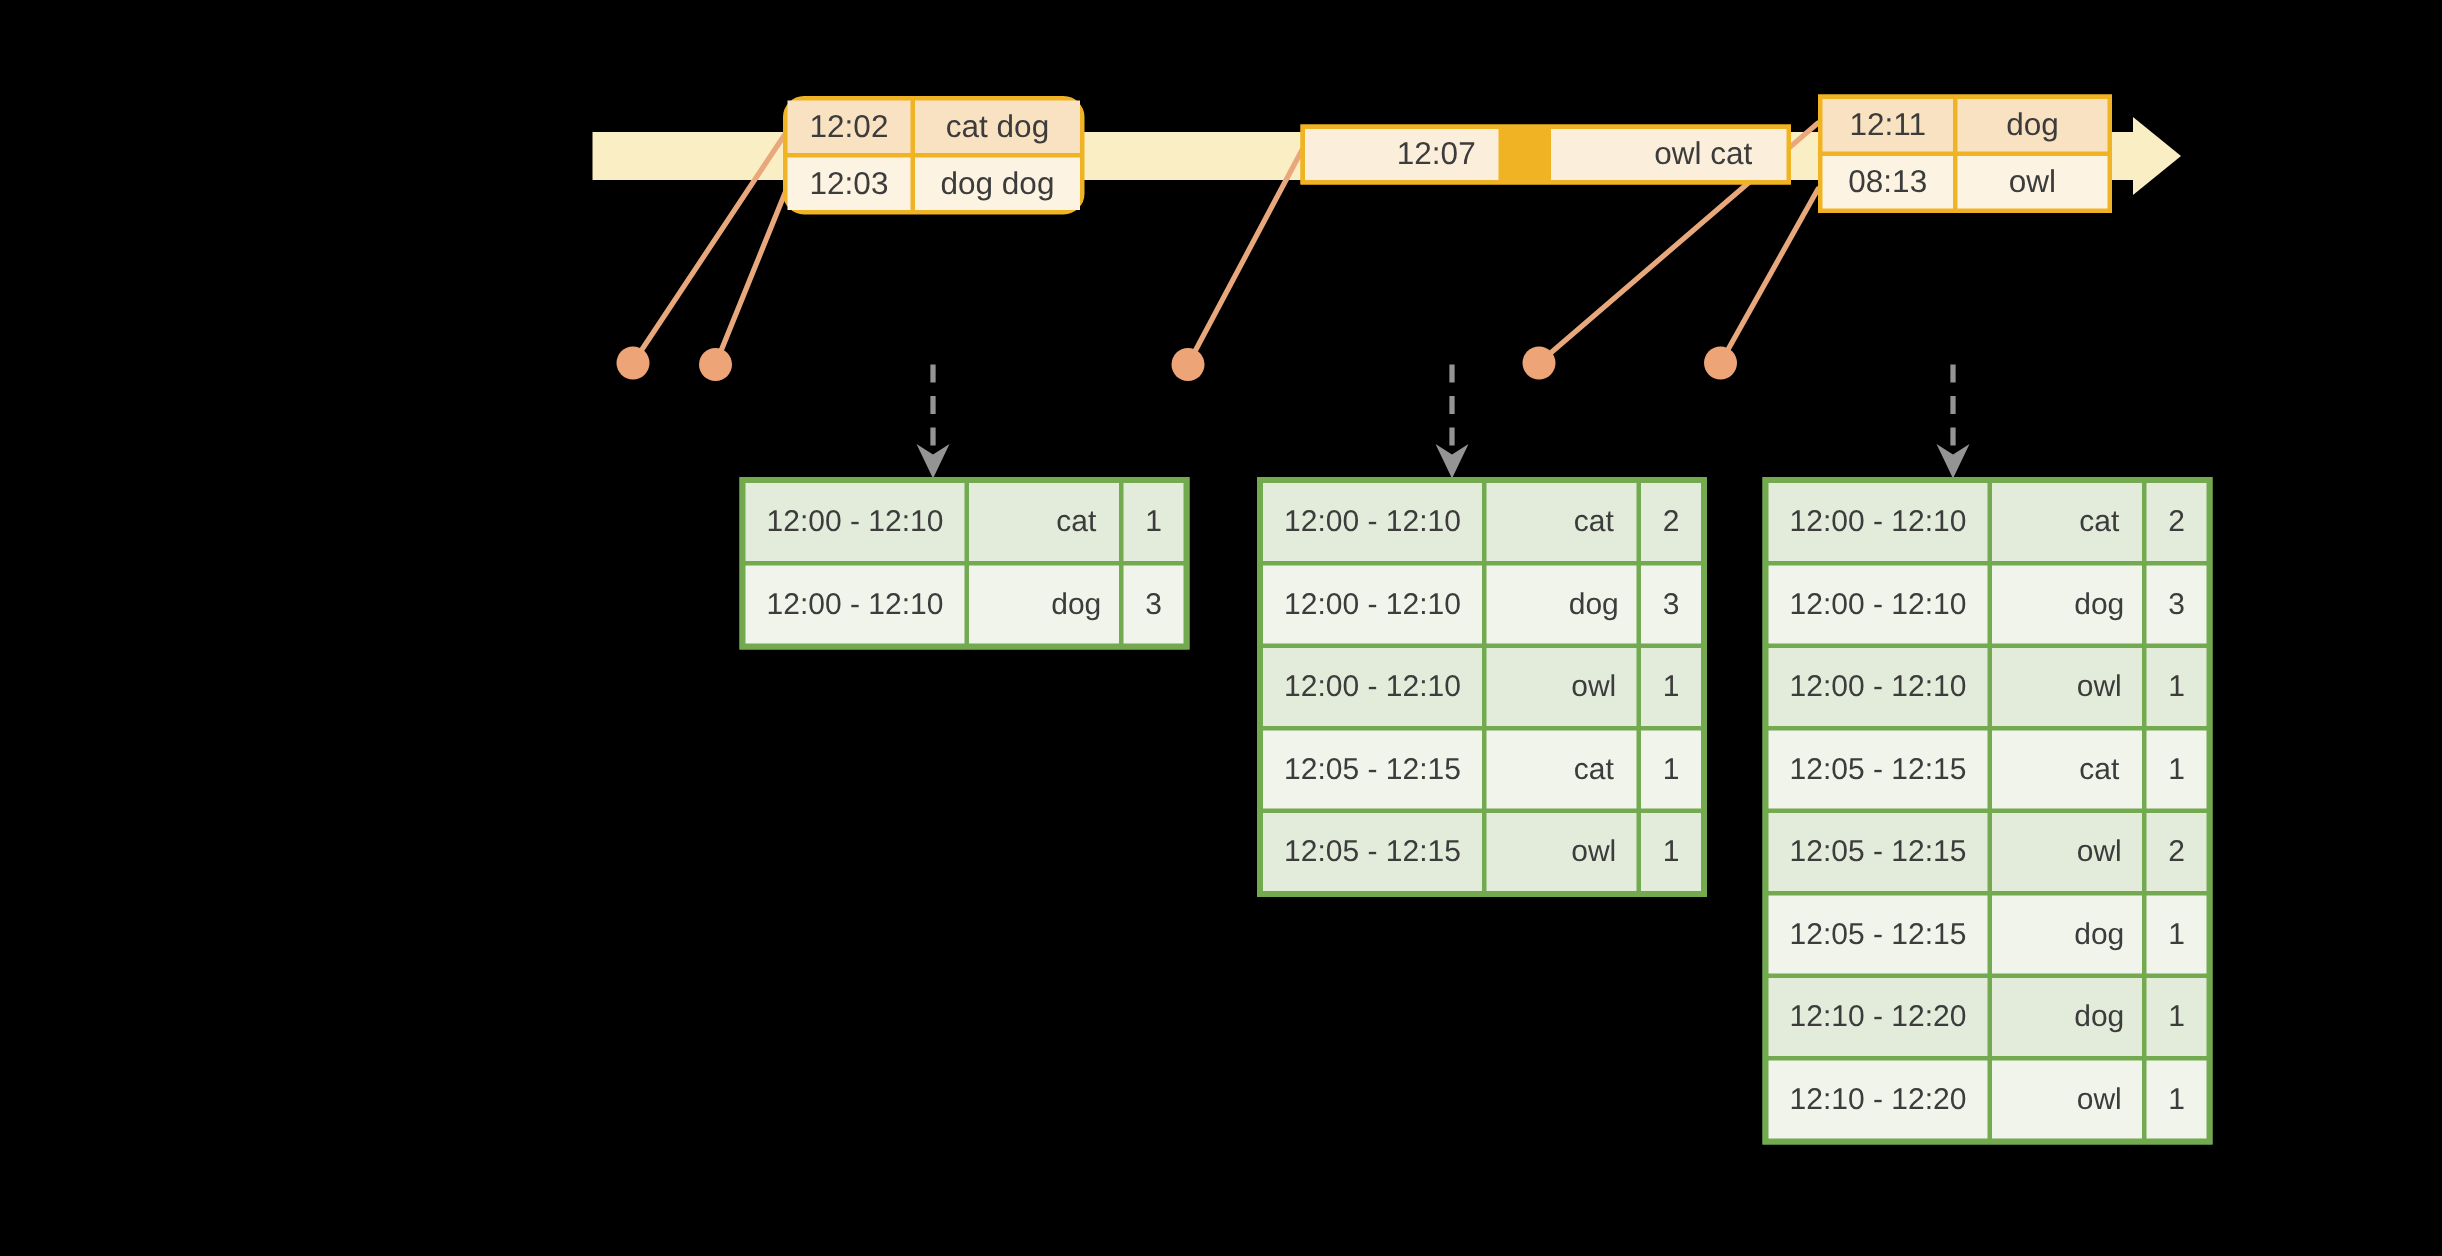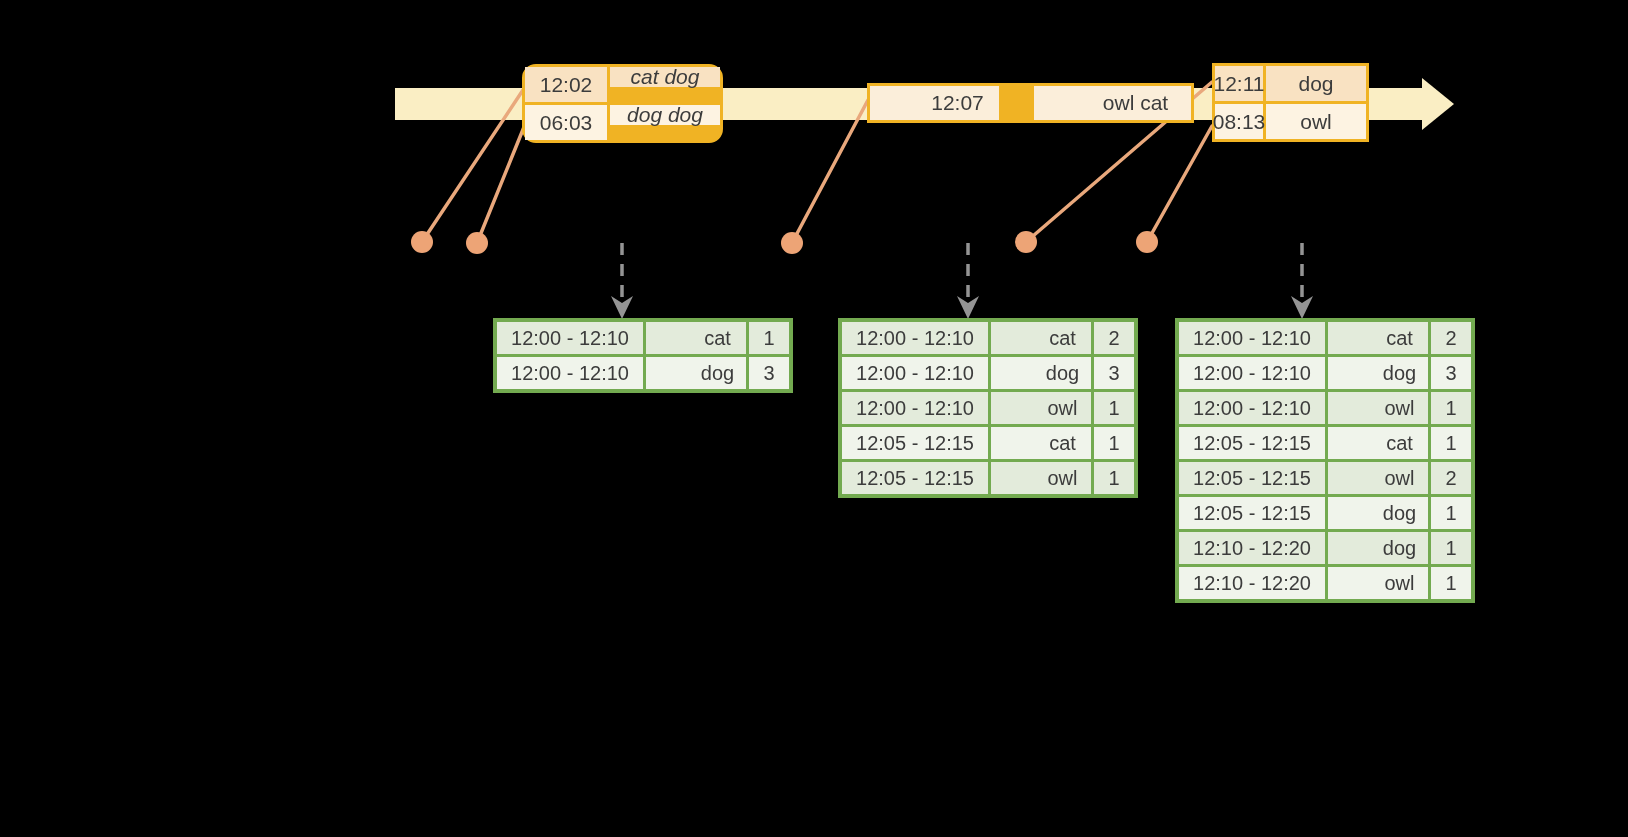"cat dog" #evt1 .c1 { font-style: italic -> none; height: 20px -> 35px }
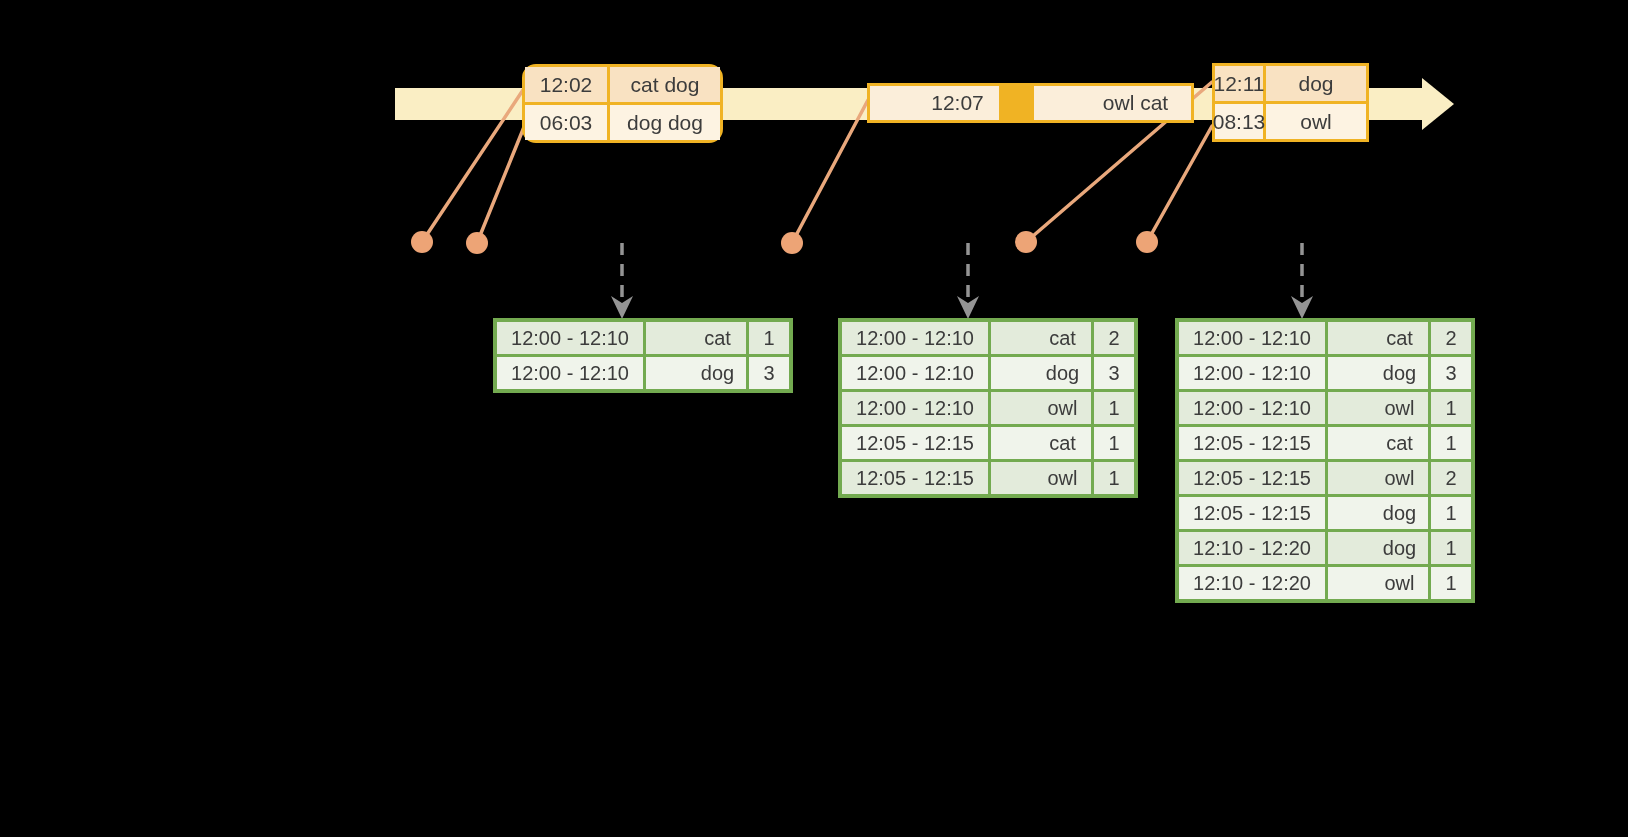"12:11" #evt3 .c0 { width: 48px -> 87px }
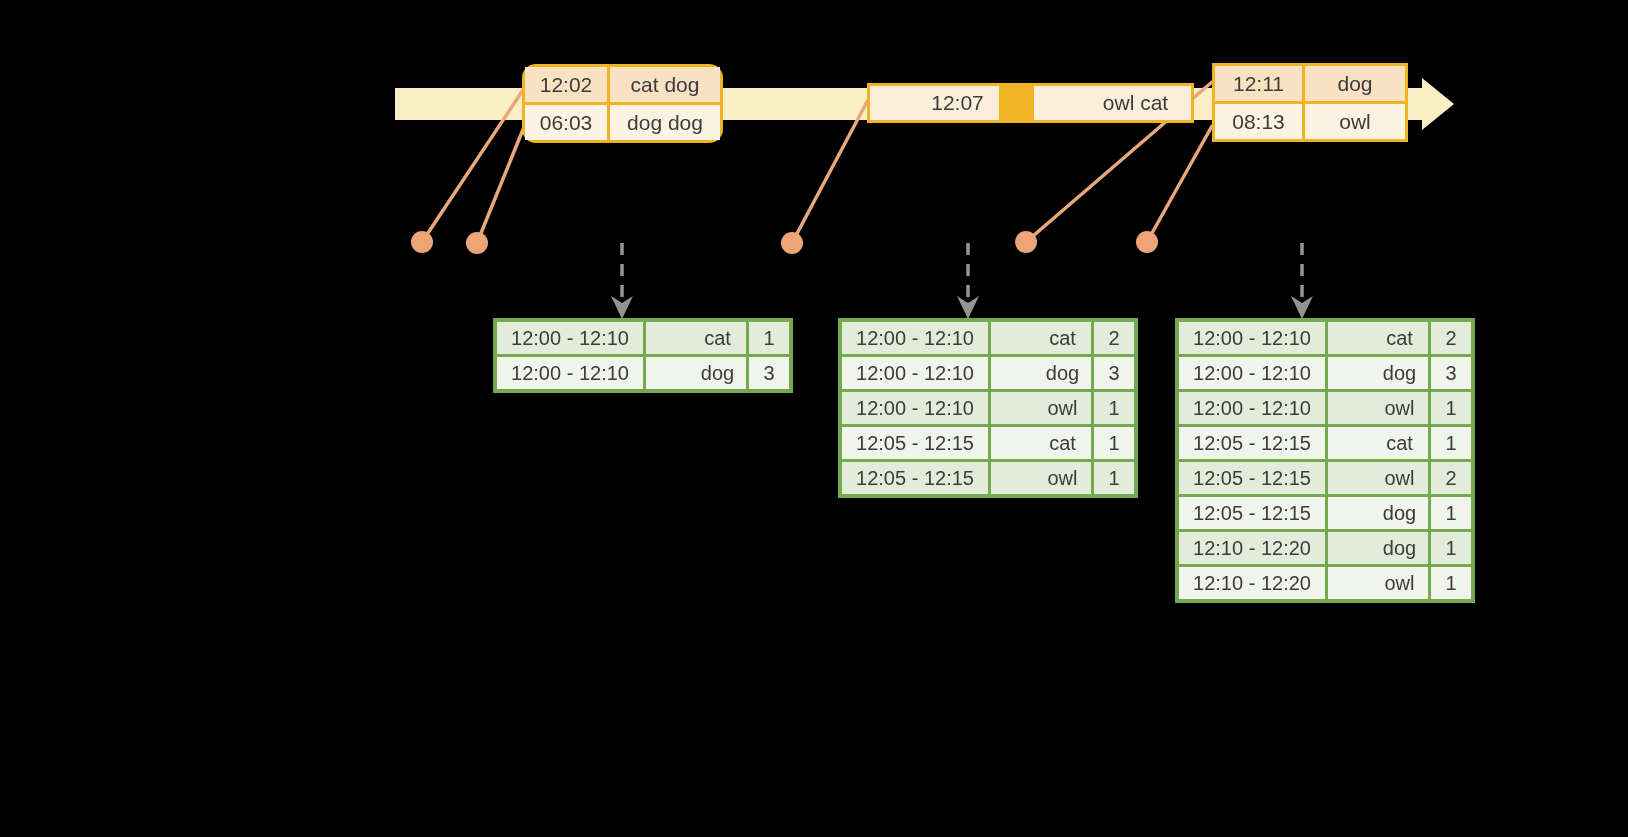"06:03" div.td { text: 06:03 -> 12:03 }
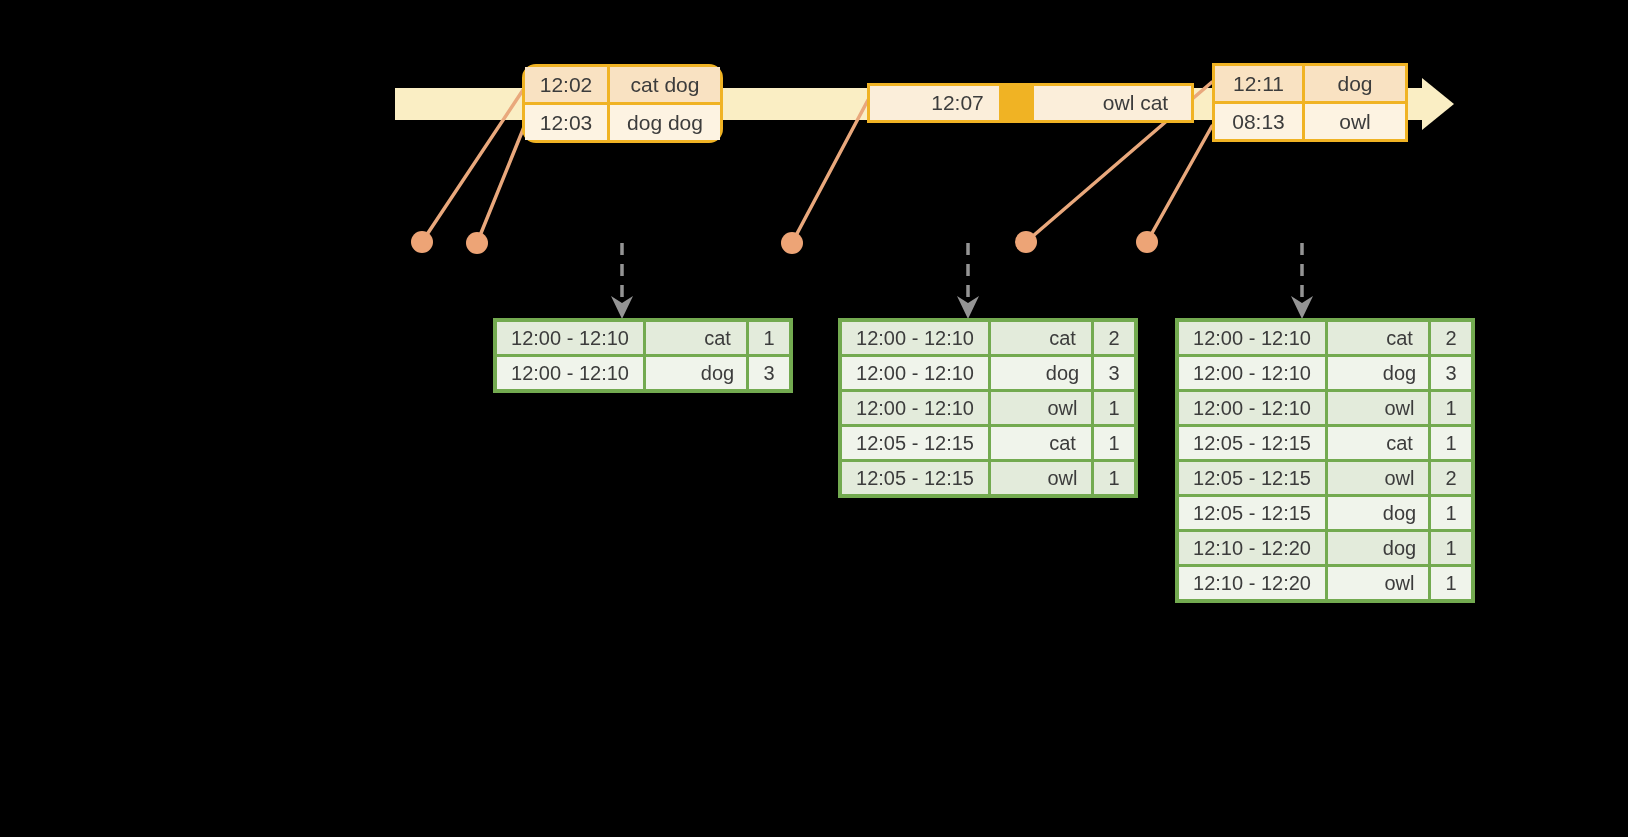"12:00 - 12:10" .rtable .td { height: 32px -> 52px }
